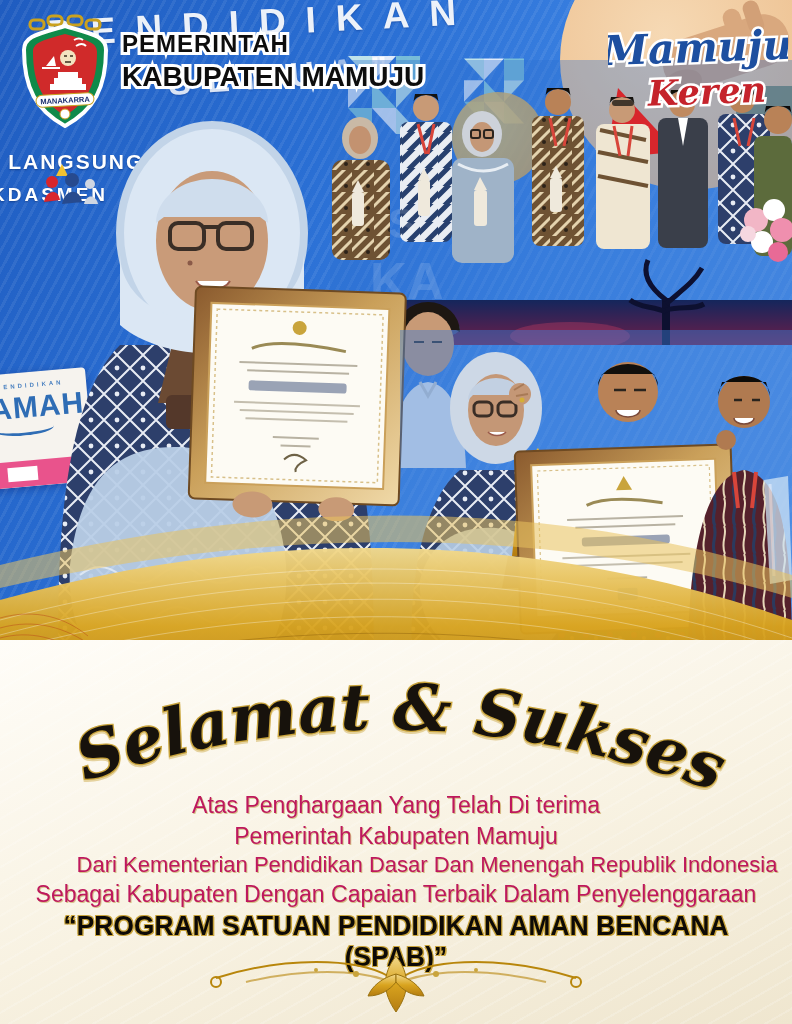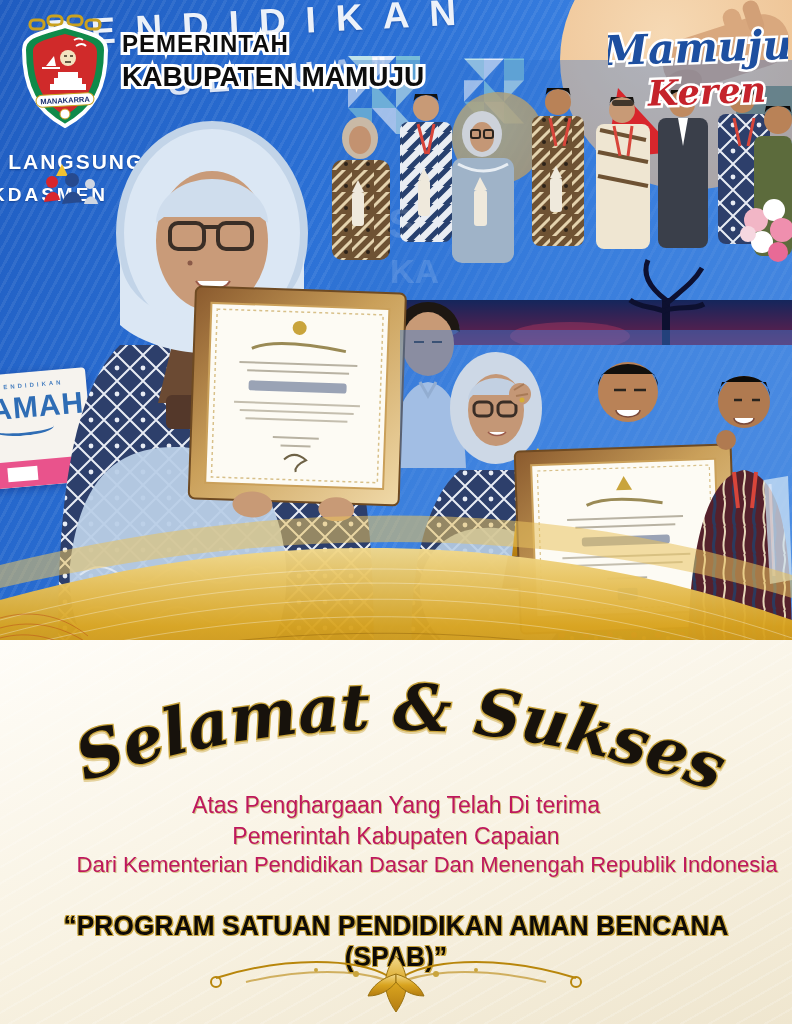"KA" div.ghost-letter { font-size: 34px -> 51px; left: 390px -> 370px }
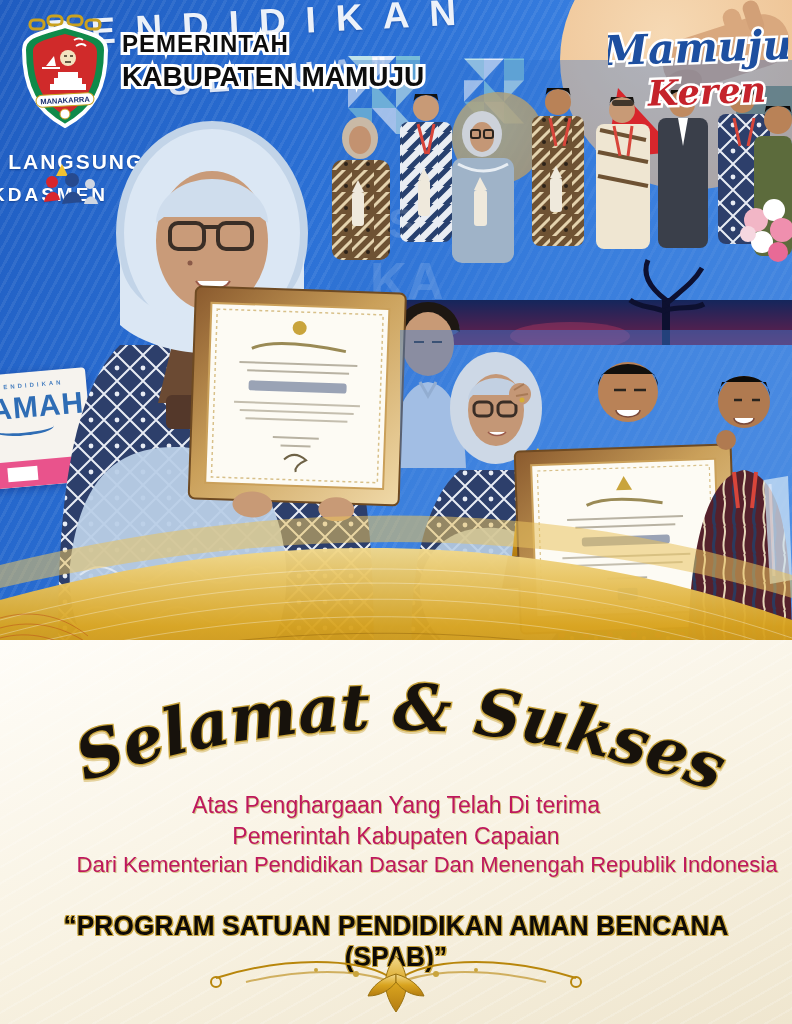"Pemerintah Kabupaten Capaian" div.msg-line { text: Capaian -> Mamuju }
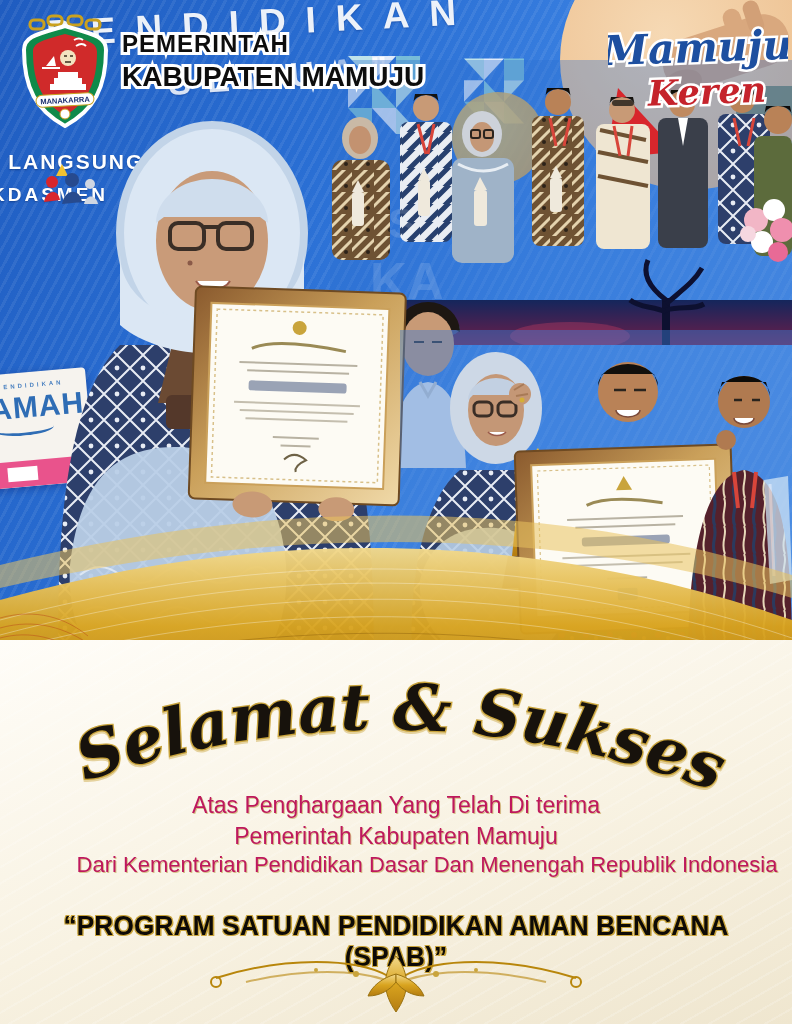"Sebagai Kabupaten Dengan Capaian Terbaik" div.msg-line { html: none -> <div>Sebagai Kabupaten Dengan Capaian Terbaik Dalam Penyelenggaraan</div> }
